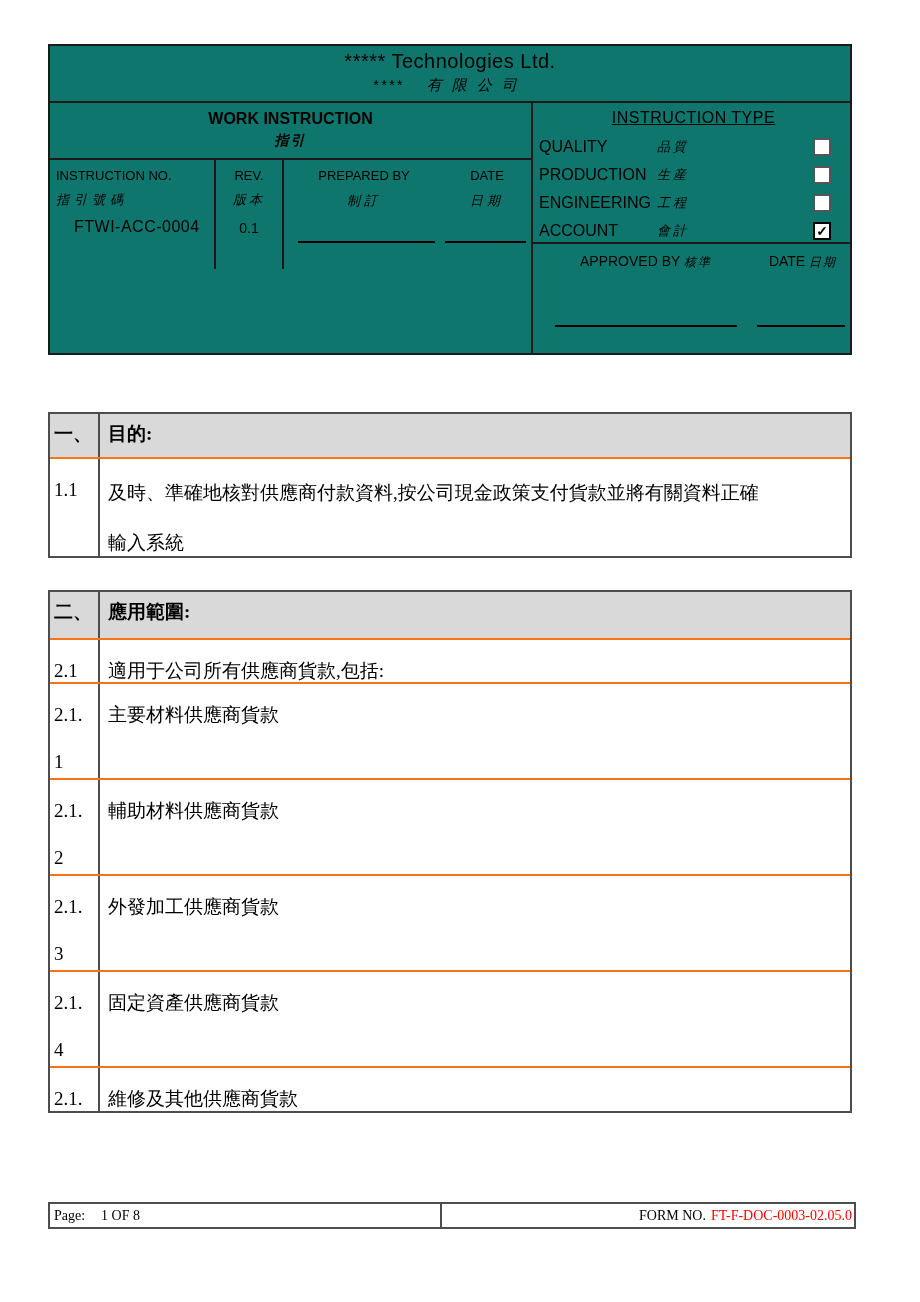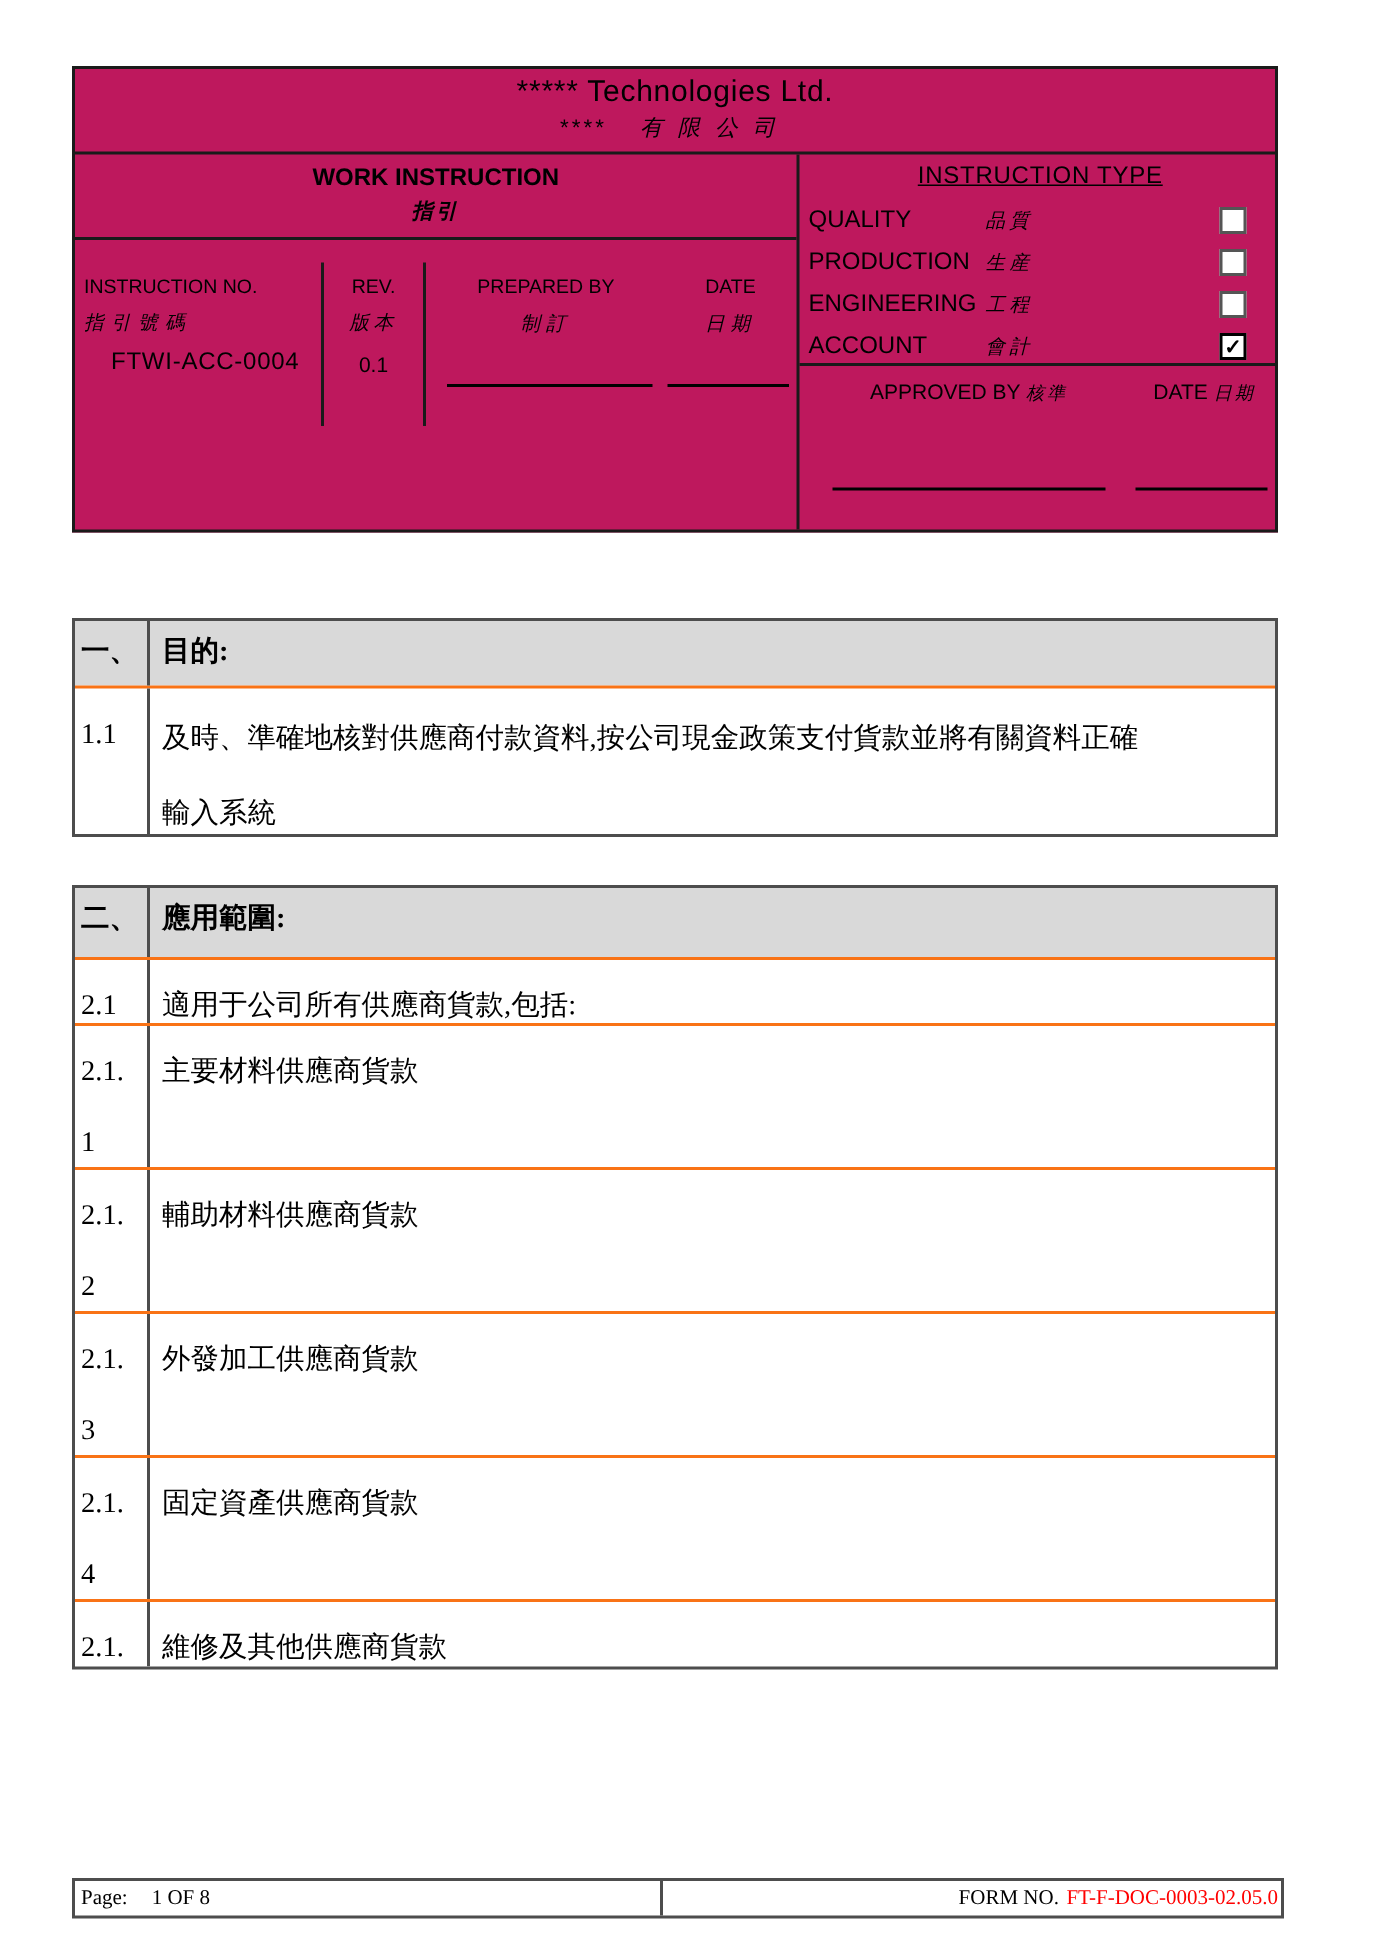"***** Technologies Ltd." .hdr { background: #be185d -> #0f766e }
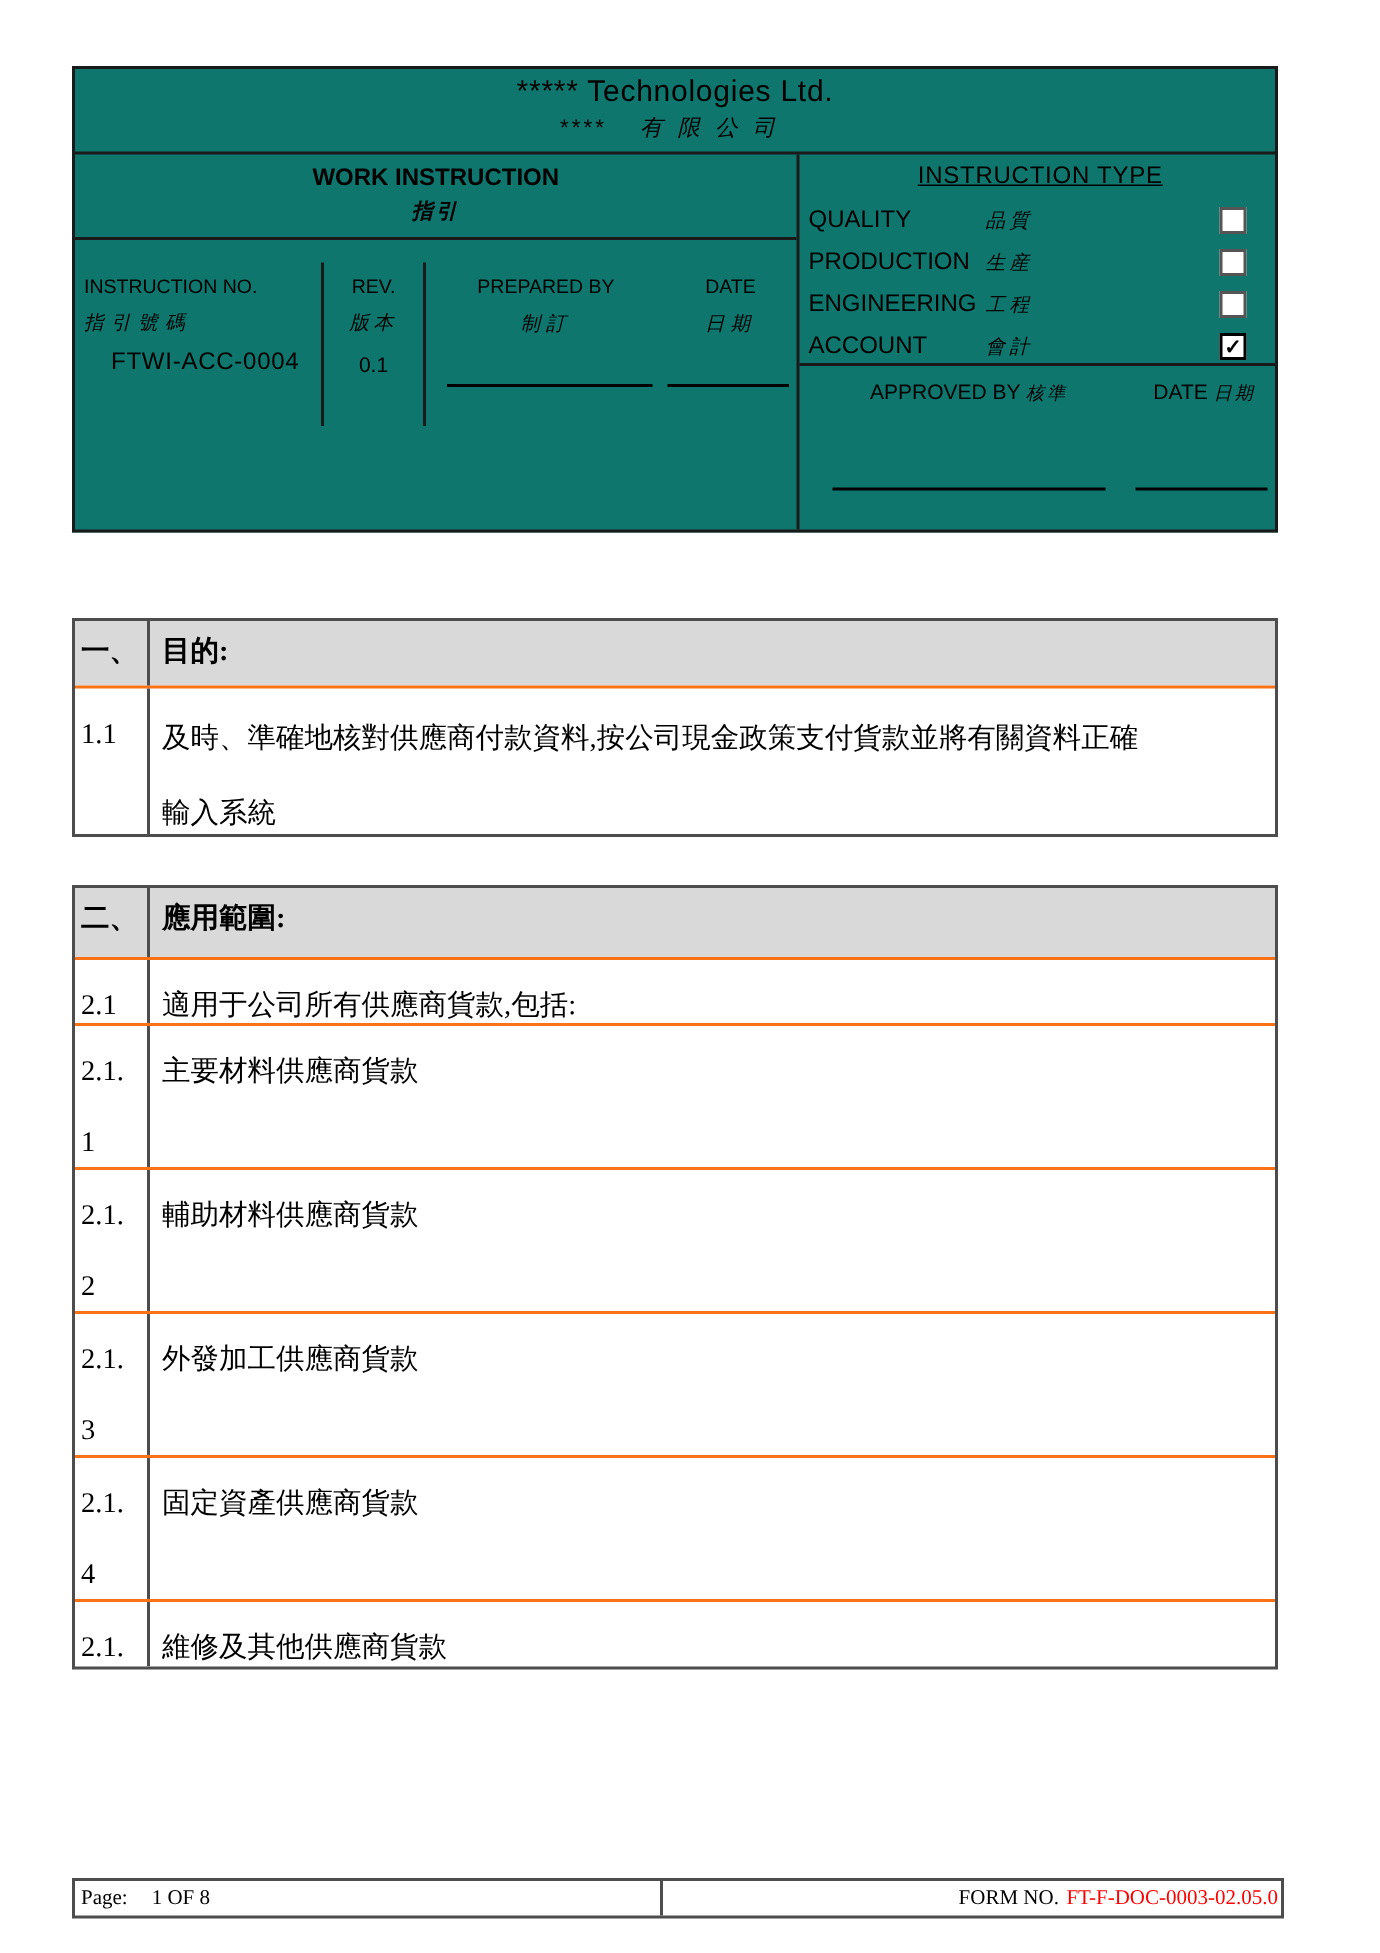"INSTRUCTION NO." .no-row { margin-top: 15px -> none }
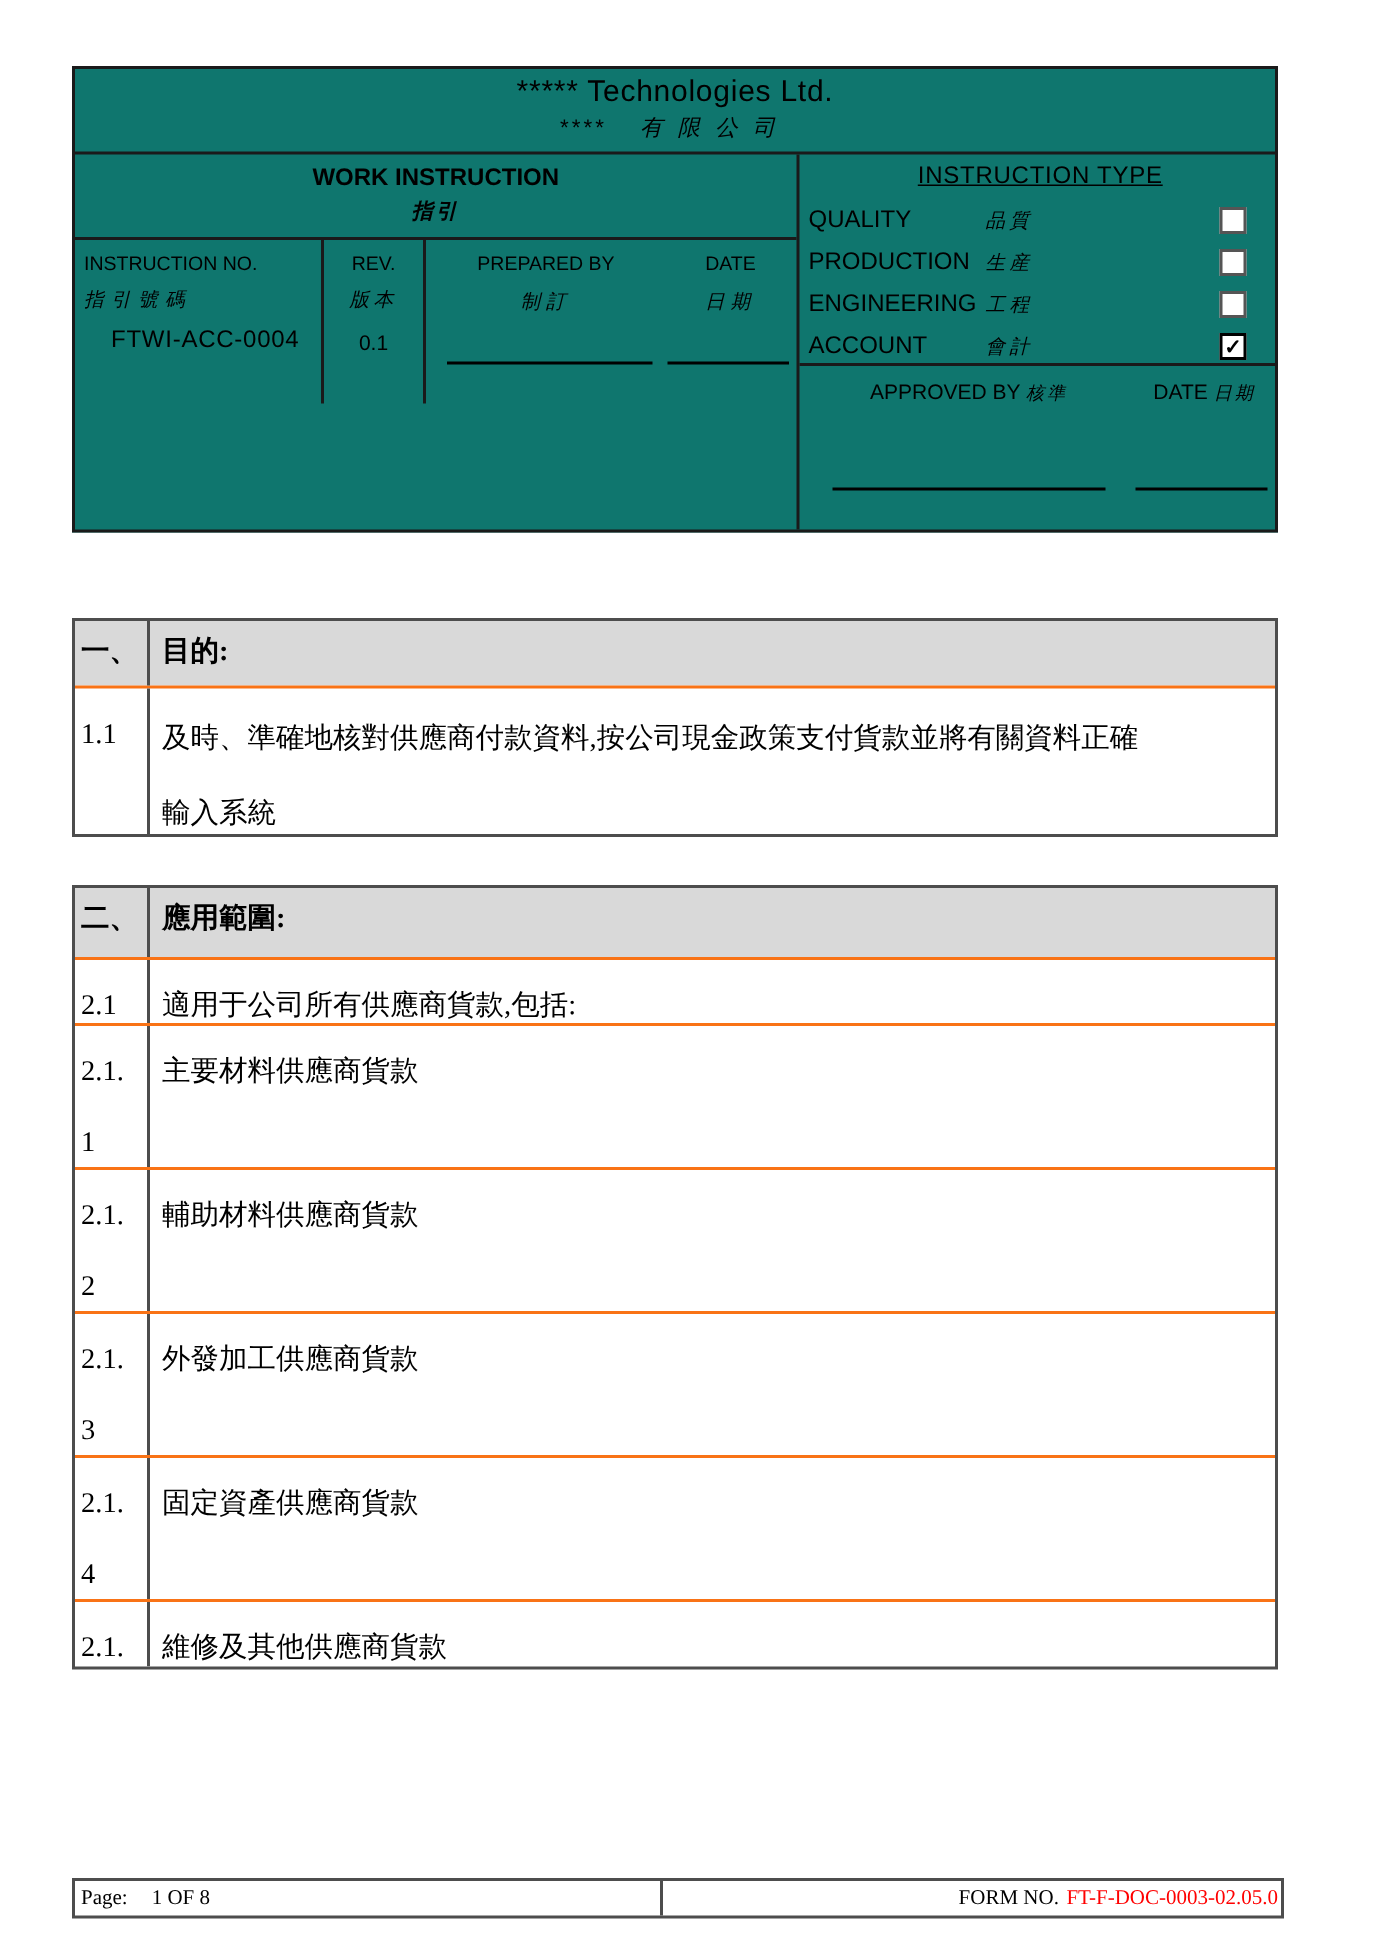"Page:" .ftr { top: 1252px -> 1202px }
